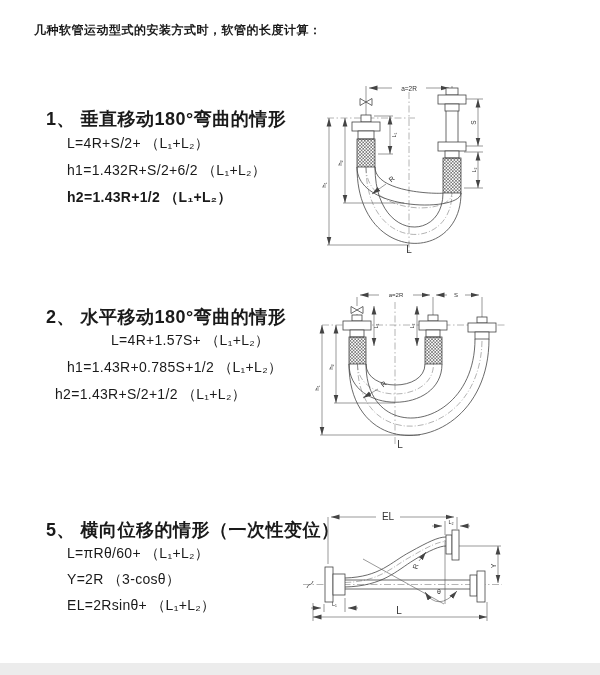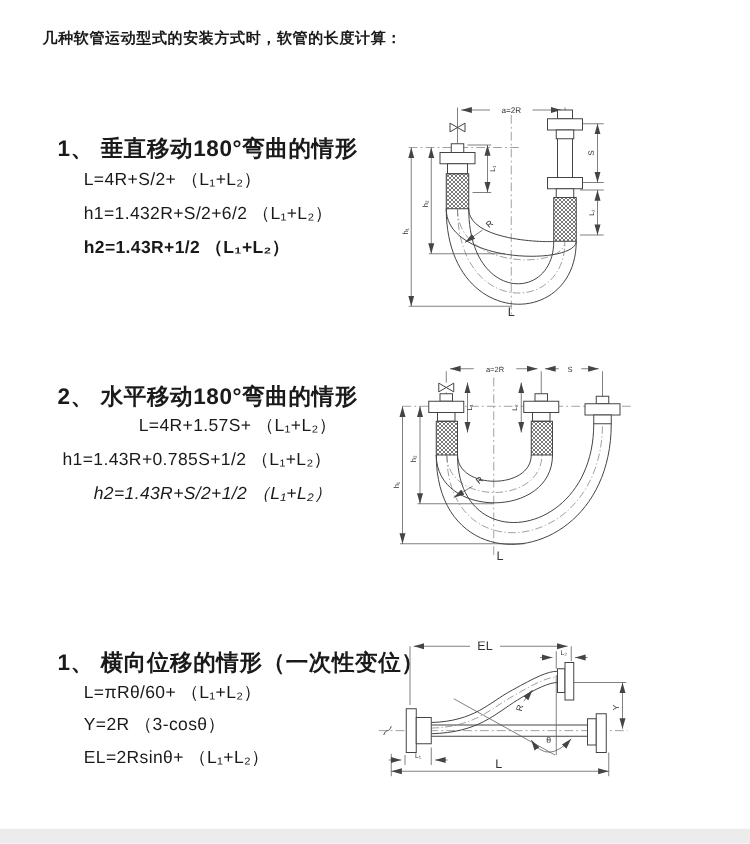"h1=1.43R+0.785S+1/2 （L₁+L₂）" #s2-f1 { left: 50px -> 67px }
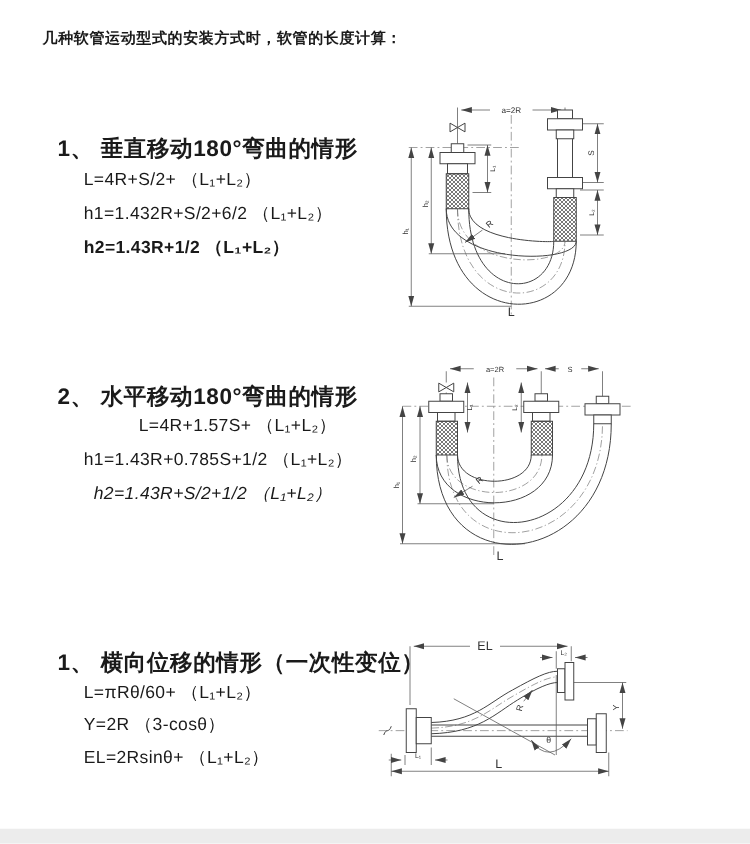"h2=1.43R+S/2+1/2 （L₁+L₂）" #s2-f2 { font-style: italic -> none; left: 75px -> 55px }
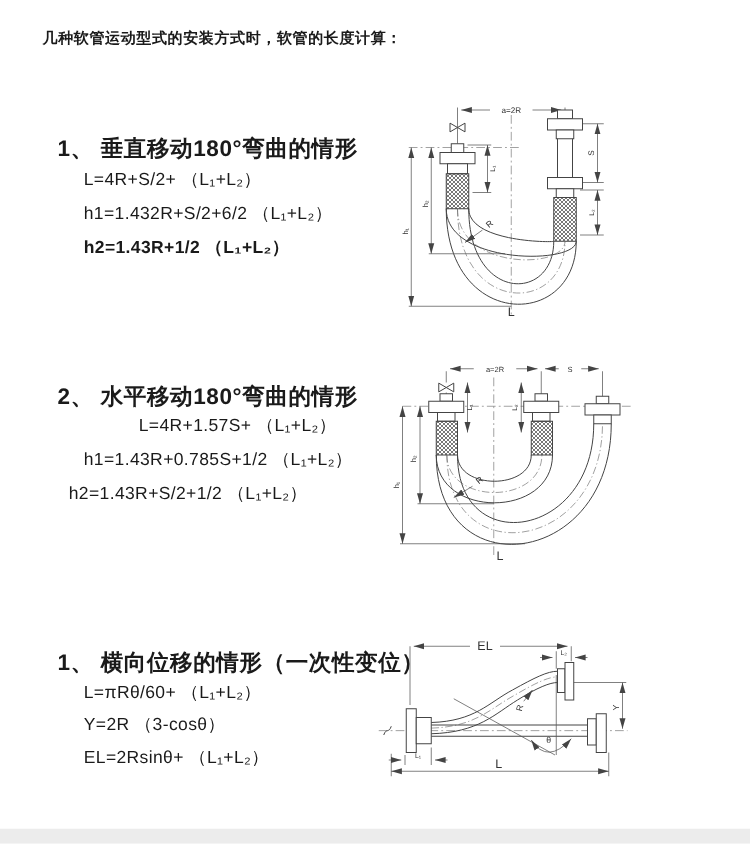"1、 横向位移的情形（一次性变位）" div.abs { text: 1 -> 5 }
